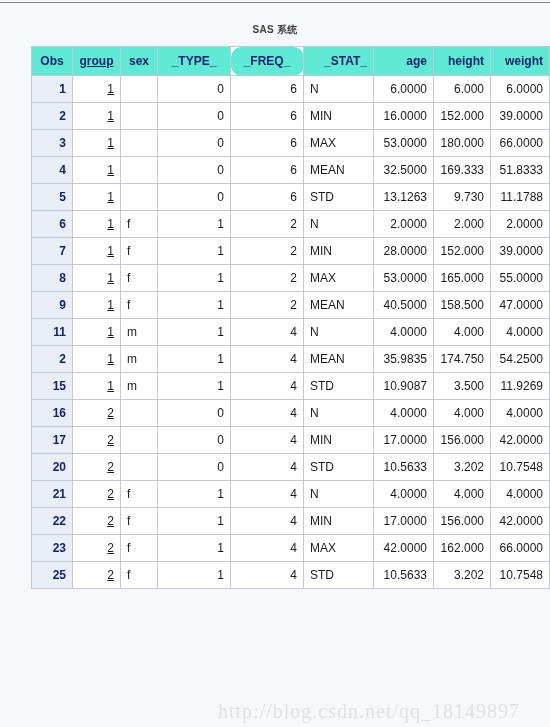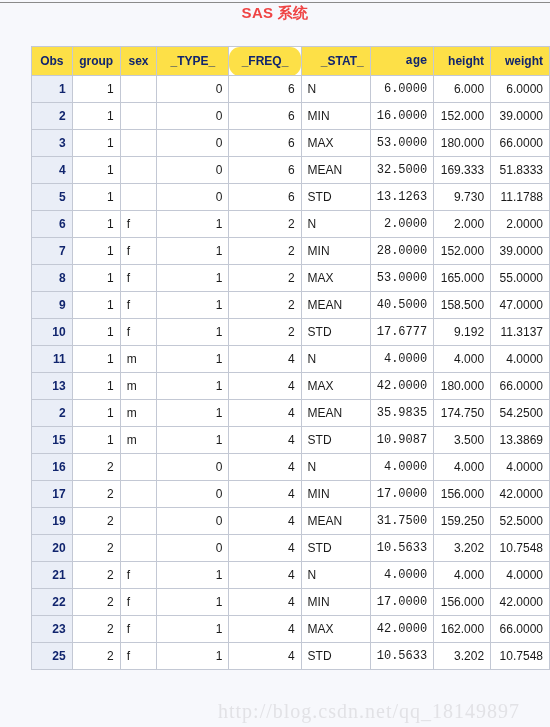"SAS 系统" #title { color: #ef4444 -> #404040; font-size: 15px -> 10px; top: 4px -> 23px }
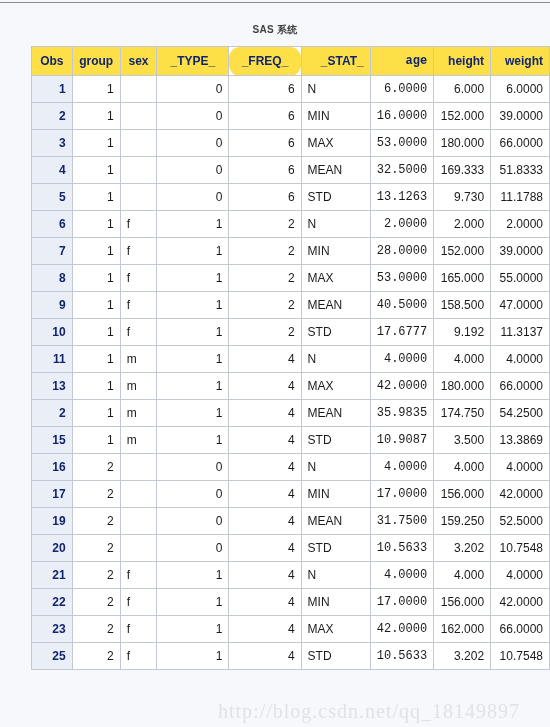"Obs" table.sas thead th { background: #fde047 -> #5eead4 }
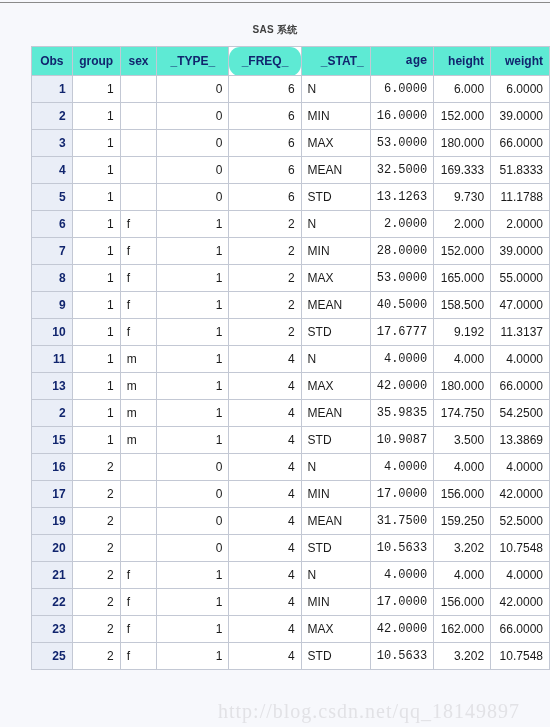"group" .c-group { text-decoration: none -> underline }
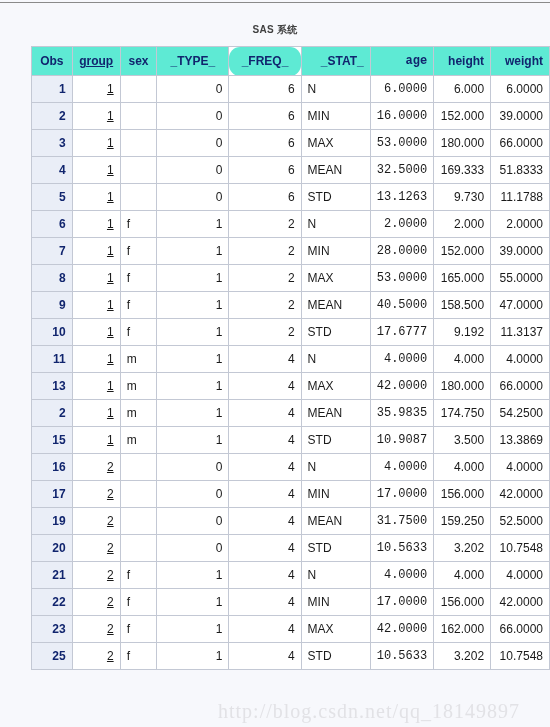"age" .c-age { font-family: Liberation Mono, monospace -> none }
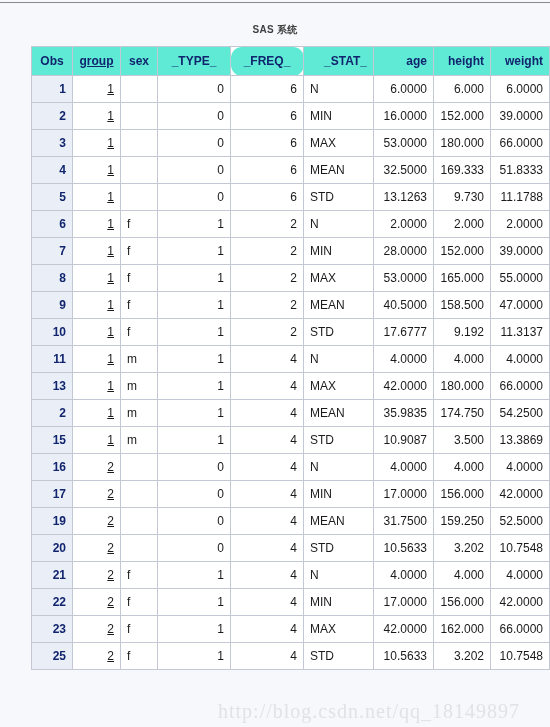"10" tr { html: <tr> <td>10</td> <td>1</td> <td>f</td> <td>1</td> <td>2</td> <td>STD</td> <td>17.6777</td> <td>9.192</td> <td>11.3137</td> </tr> -> none }
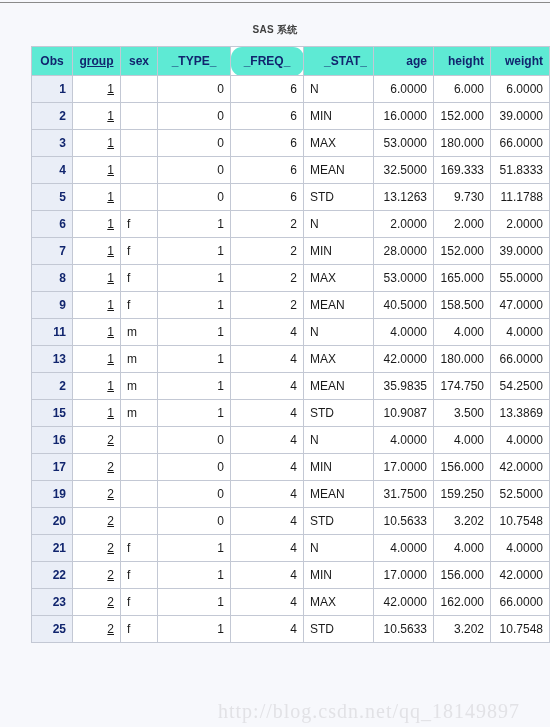"13" tr { html: <tr> <td>13</td> <td>1</td> <td>m</td> <td>1</td> <td>4</td> <td>MAX</td> <td>42.0000</td> <td>180.000</td> <td>66.0000</td> </tr> -> none }
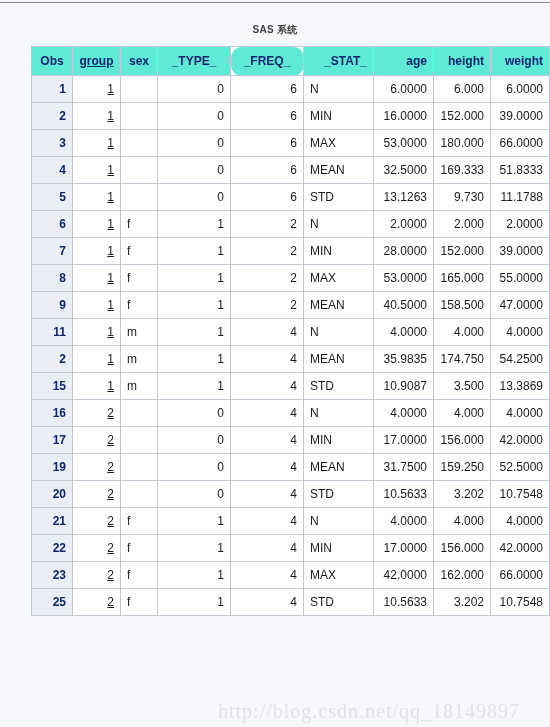"13.3869" td.c-weight { text: 13.3869 -> 11.9269 }
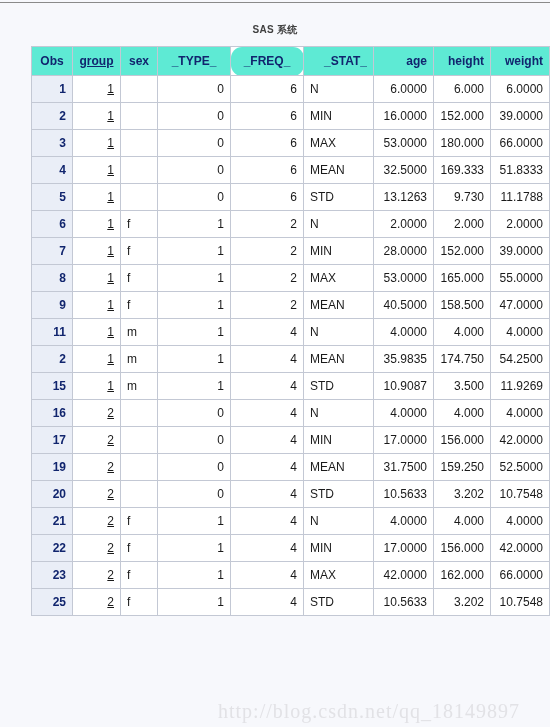"19" tr { html: <tr> <td>19</td> <td>2</td> <td></td> <td>0</td> <td>4</td> <td>MEAN</td> <td>31.7500</td> <td>159.250</td> <td>52.5000</td> </tr> -> none }
